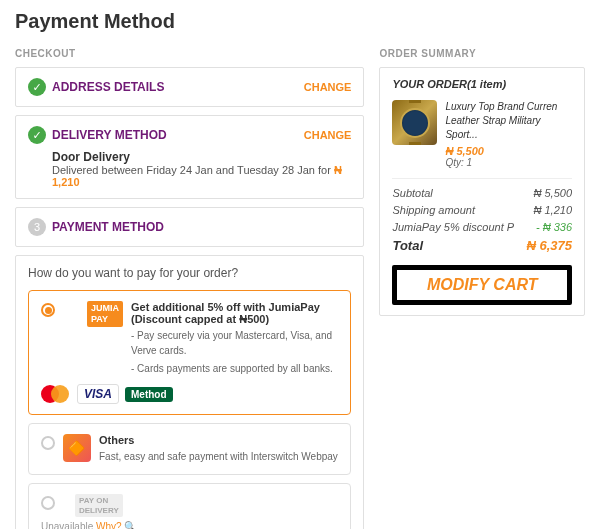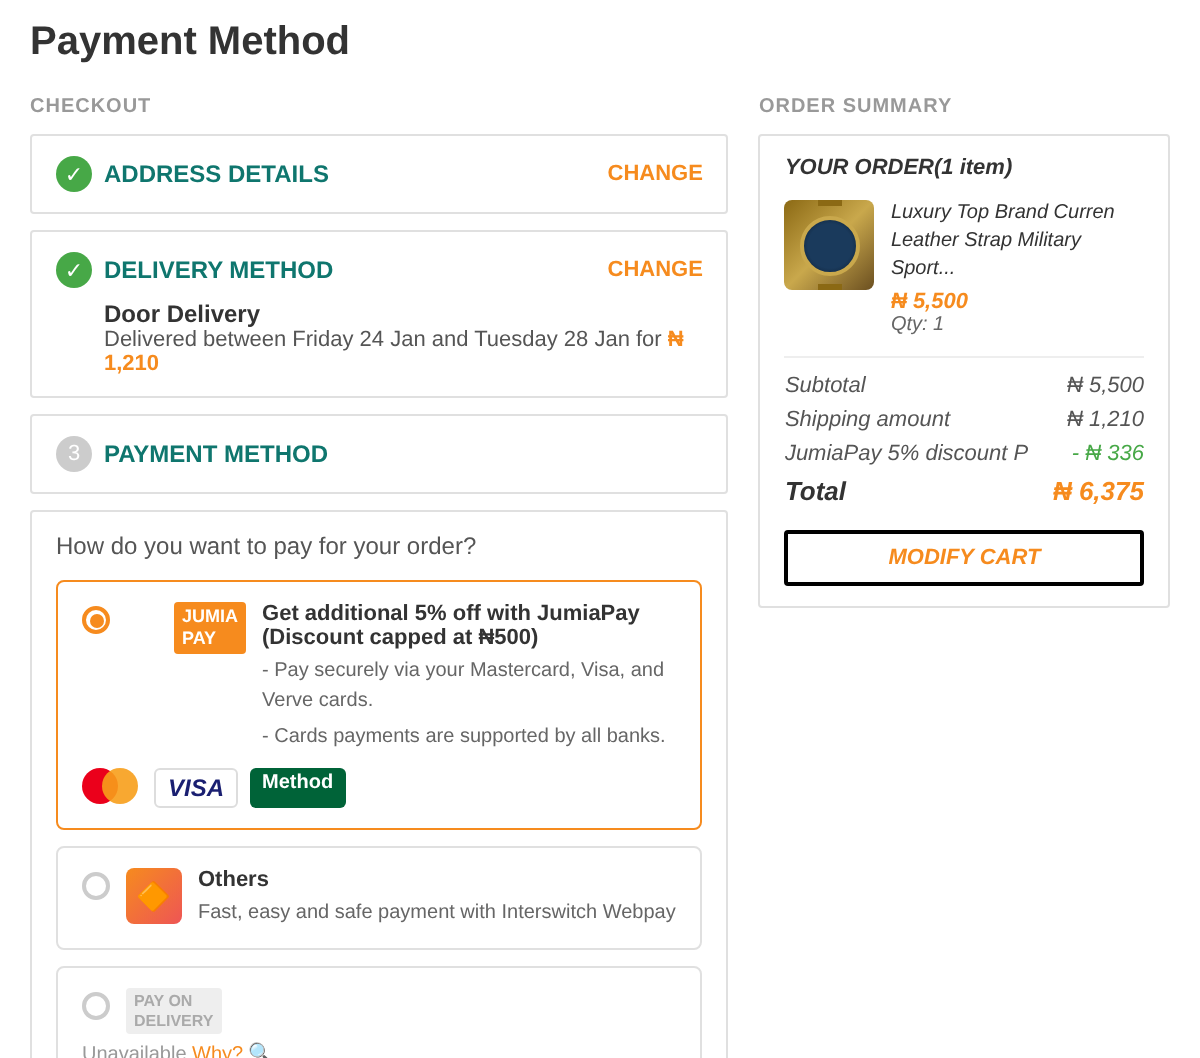"ADDRESS DETAILS" .step-title { color: #0f766e -> #701a75 }
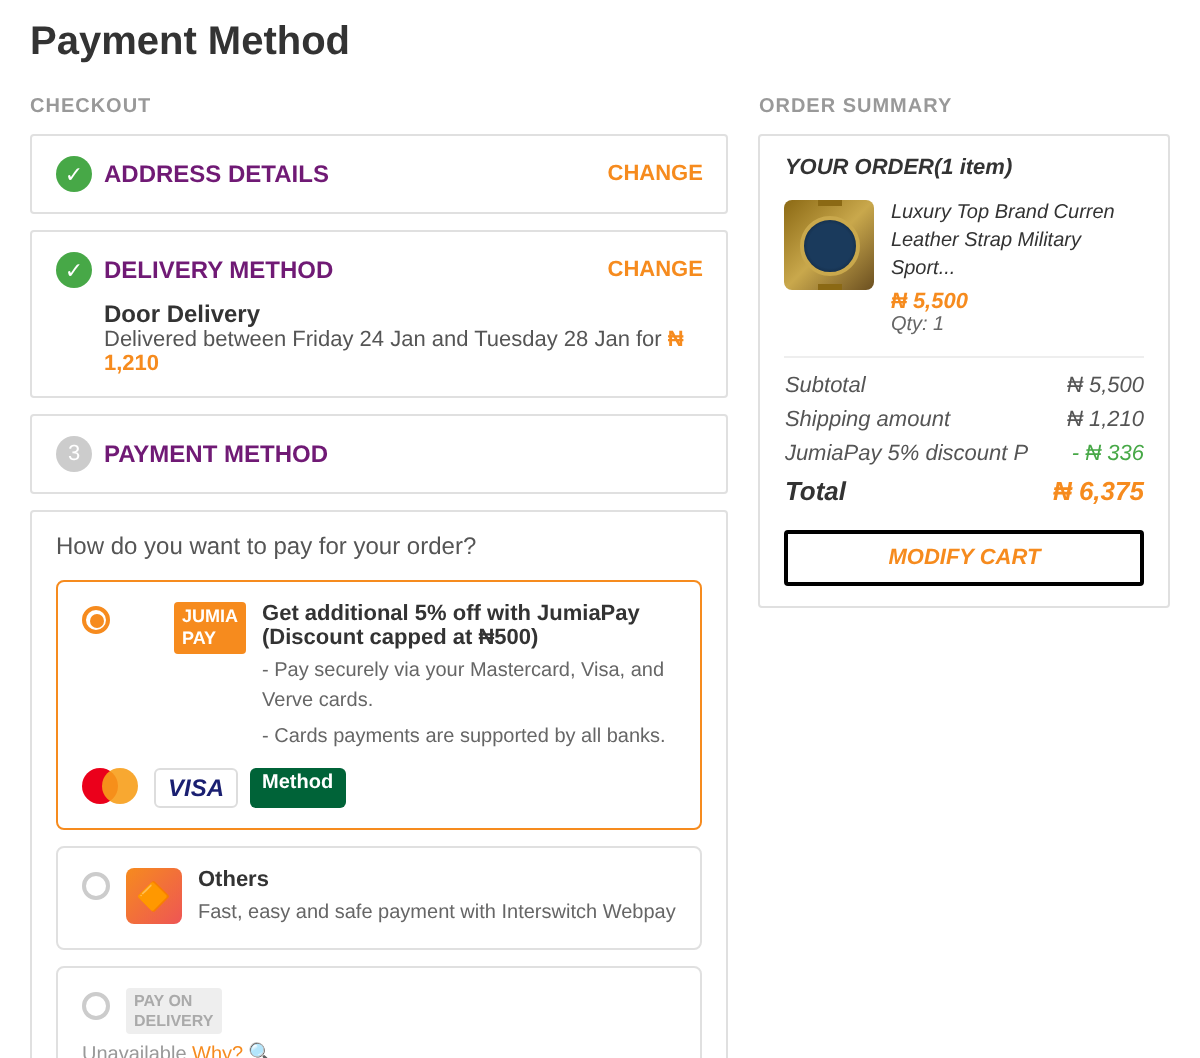"MODIFY CART" .modify-cart-btn { border: 2px solid #000000 -> 5px solid #000000; font-size: 11px -> 16px }
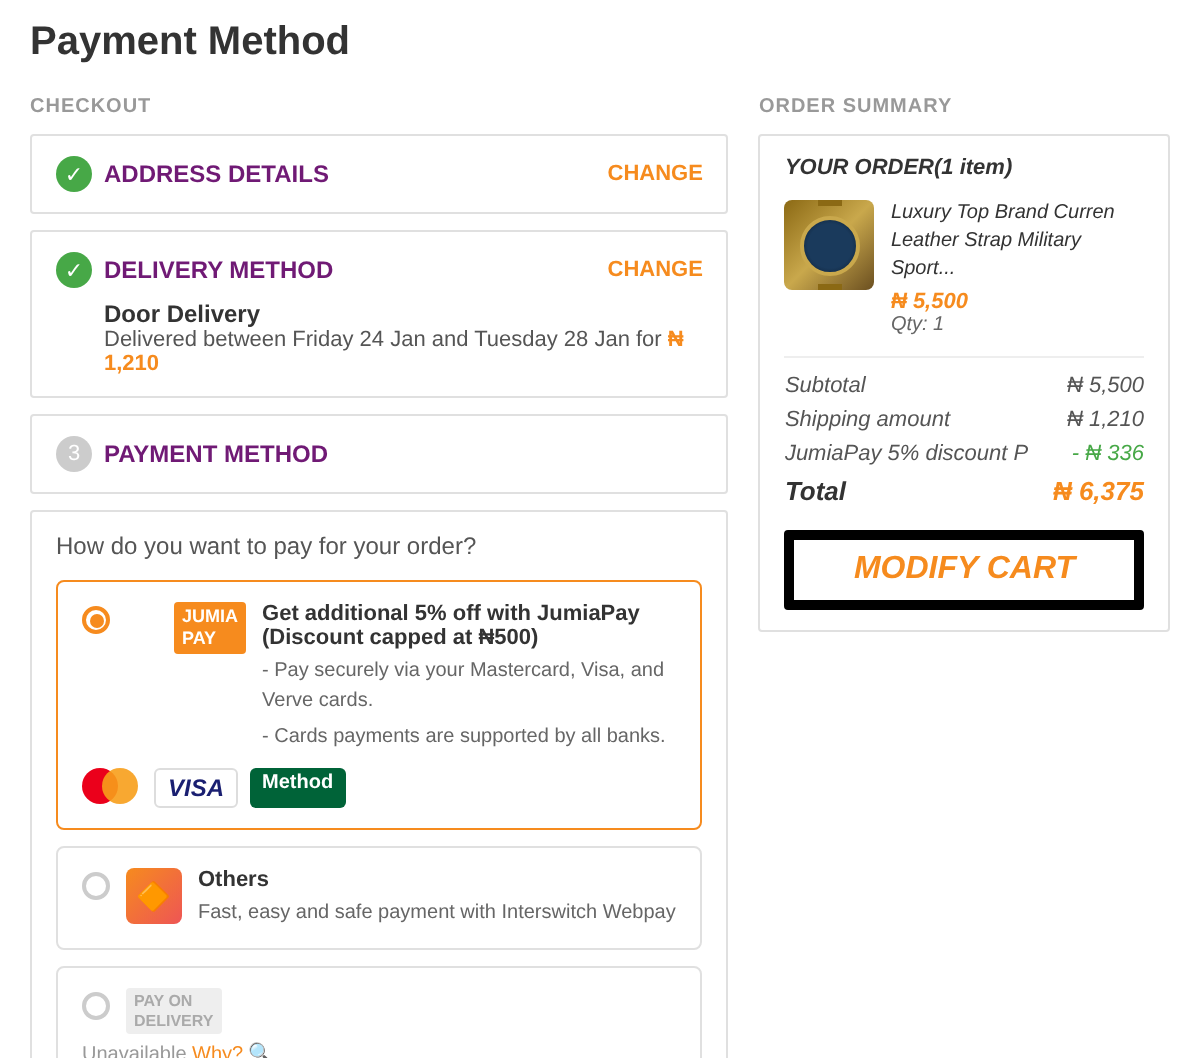"VISA" .card-logos { align-items: none -> center }
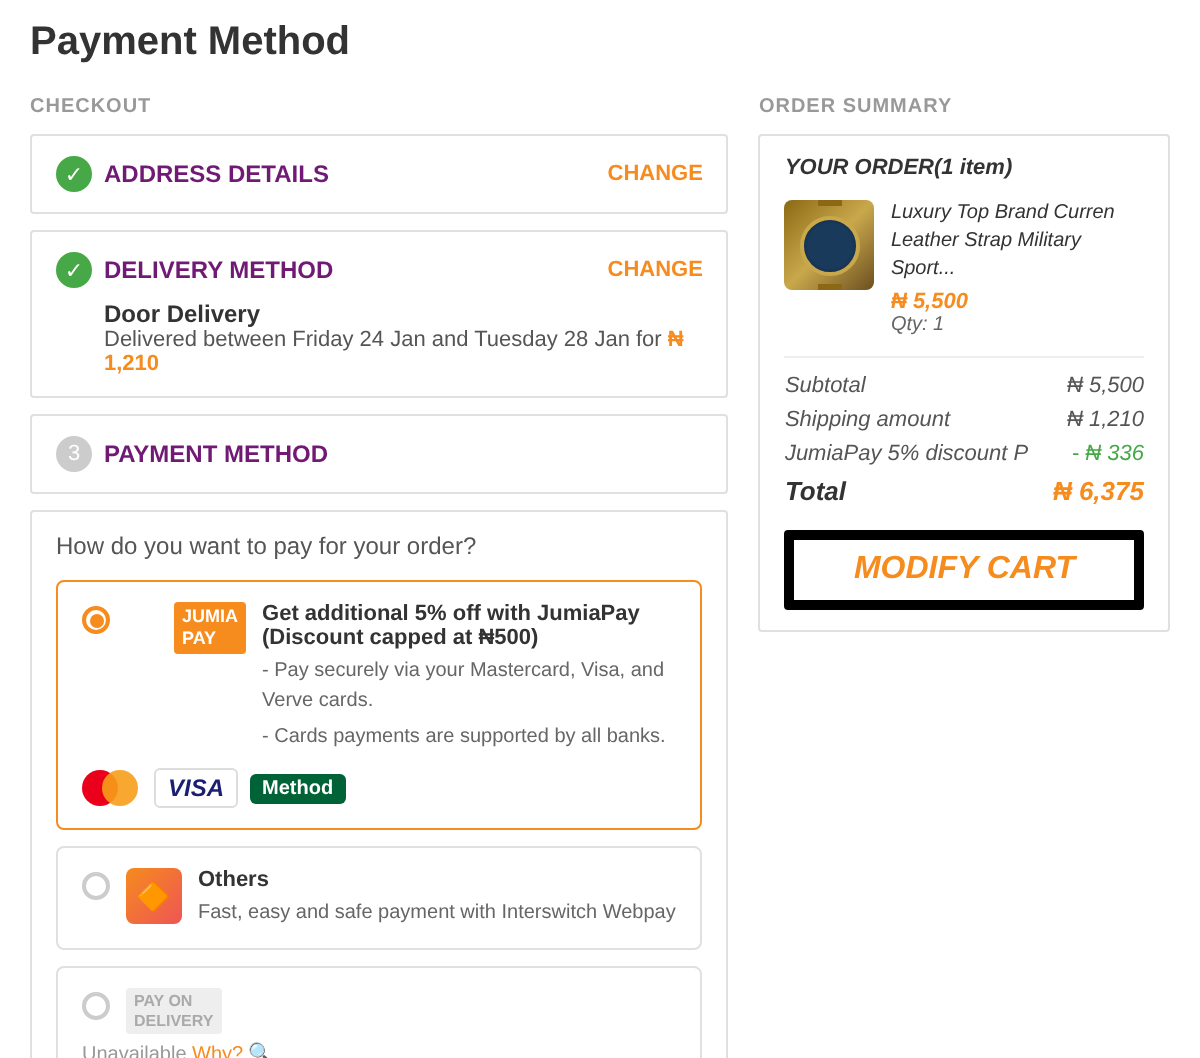"PAY ON" .pod-logo { margin-left: none -> 12px }
